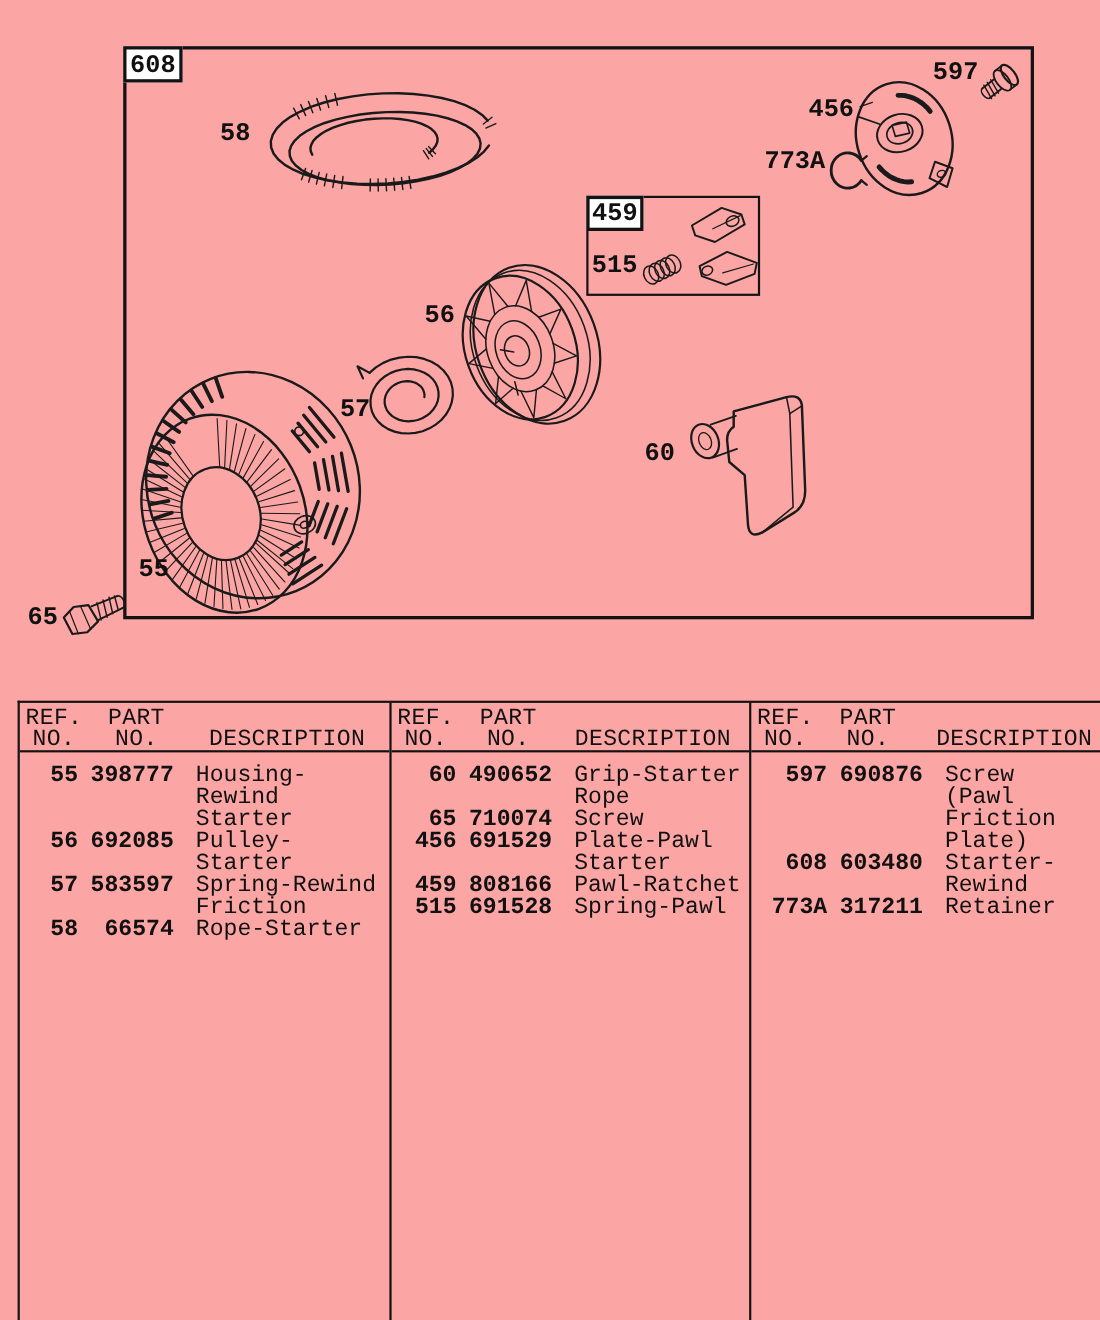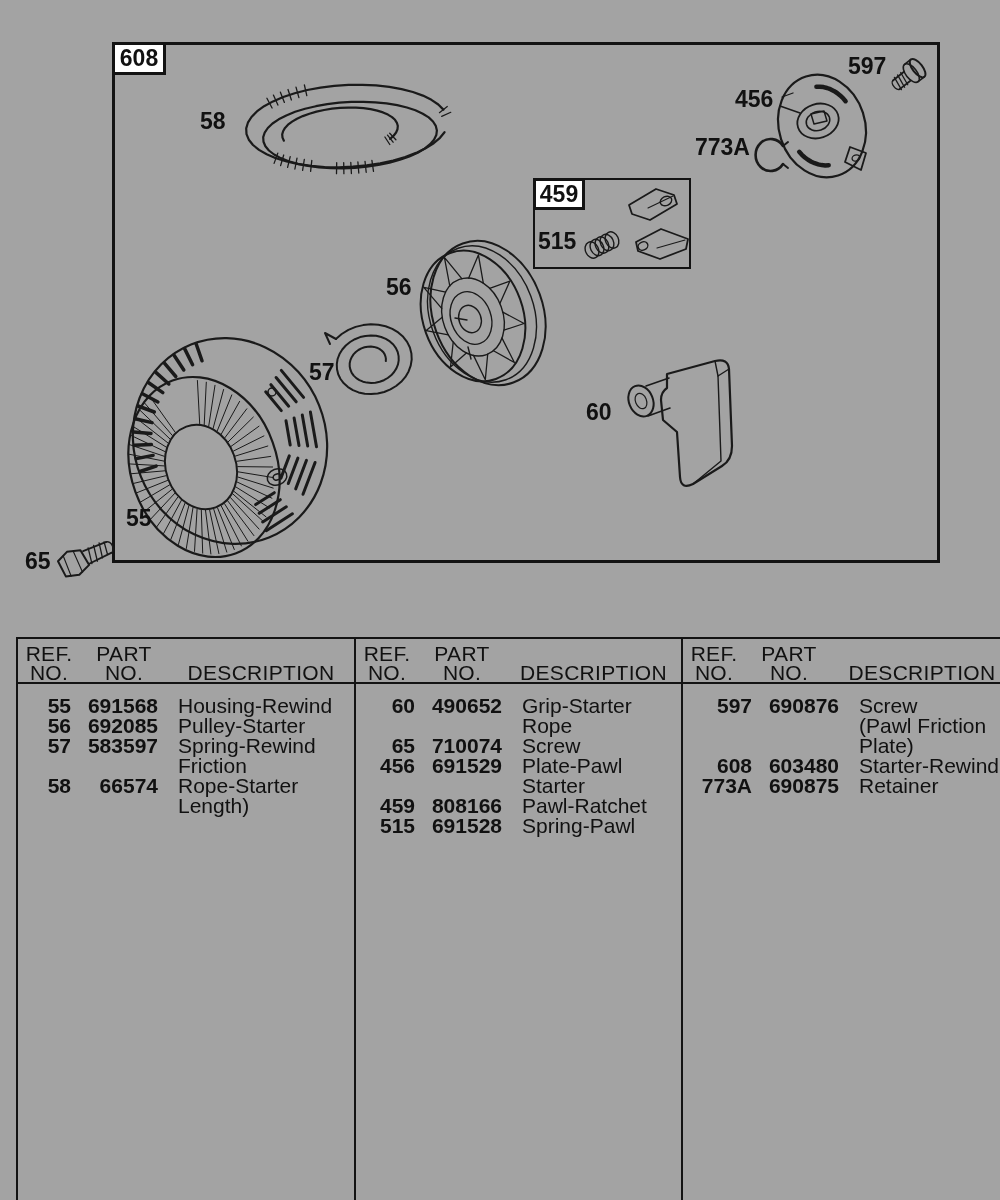"608" #page { background: #a3a3a3 -> #fca5a5; font-family: Liberation Sans, sans-serif -> Liberation Mono, monospace }
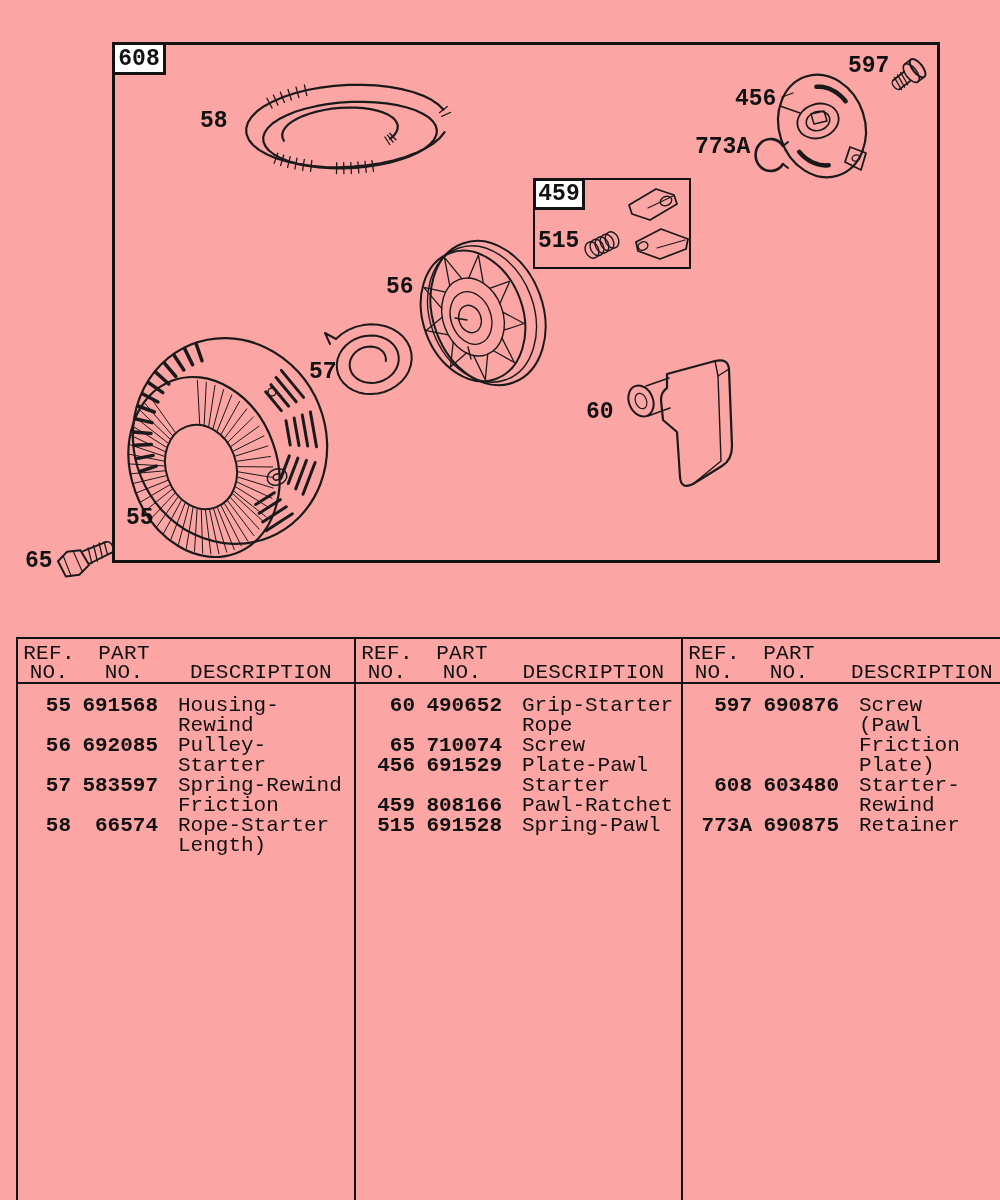"691568" span.c-part { text: 691568 -> 398777 }
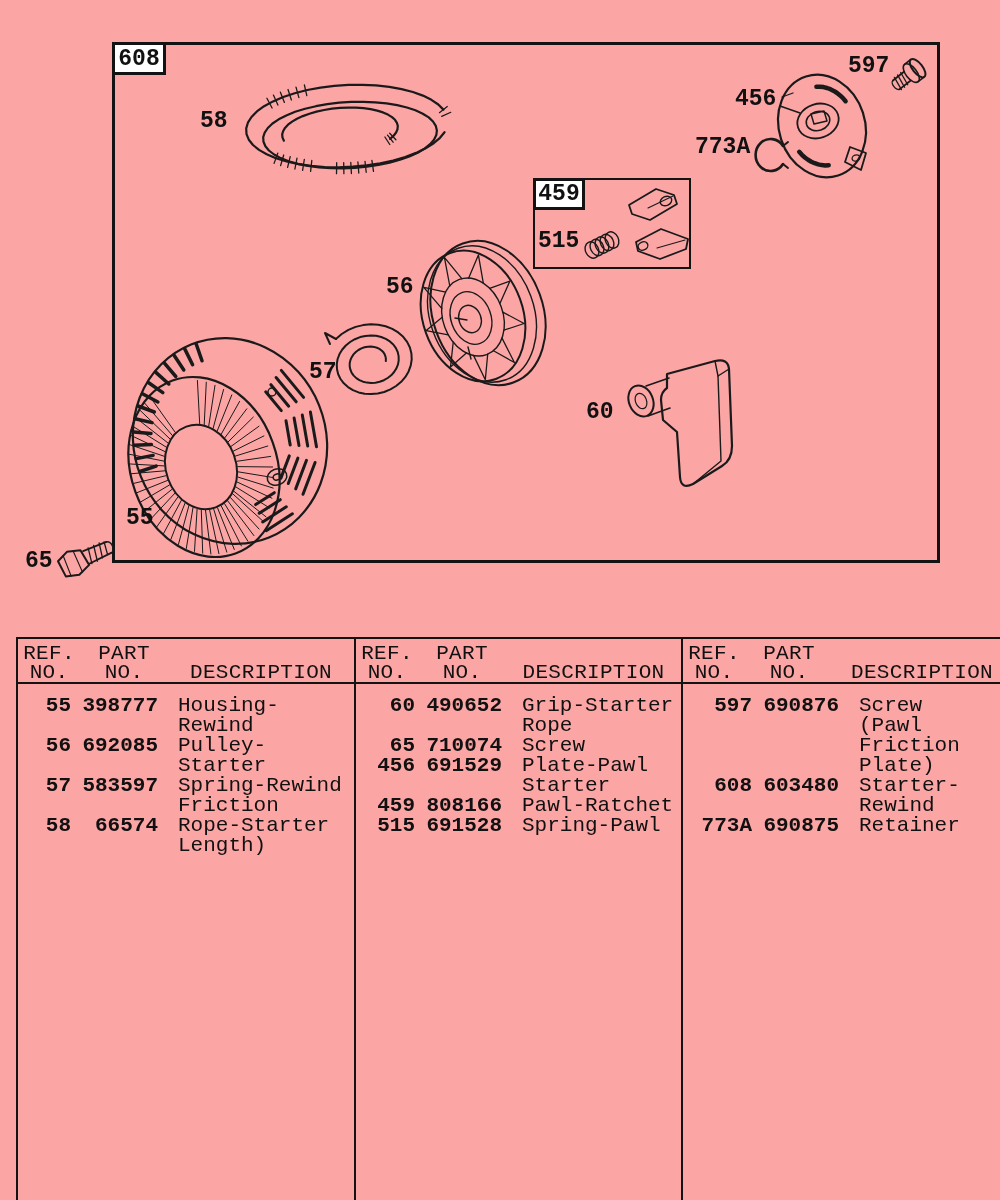"Starter" div.trow { html: none -> <div> <span></span> <span></span> <span>Starter</span> </div> }
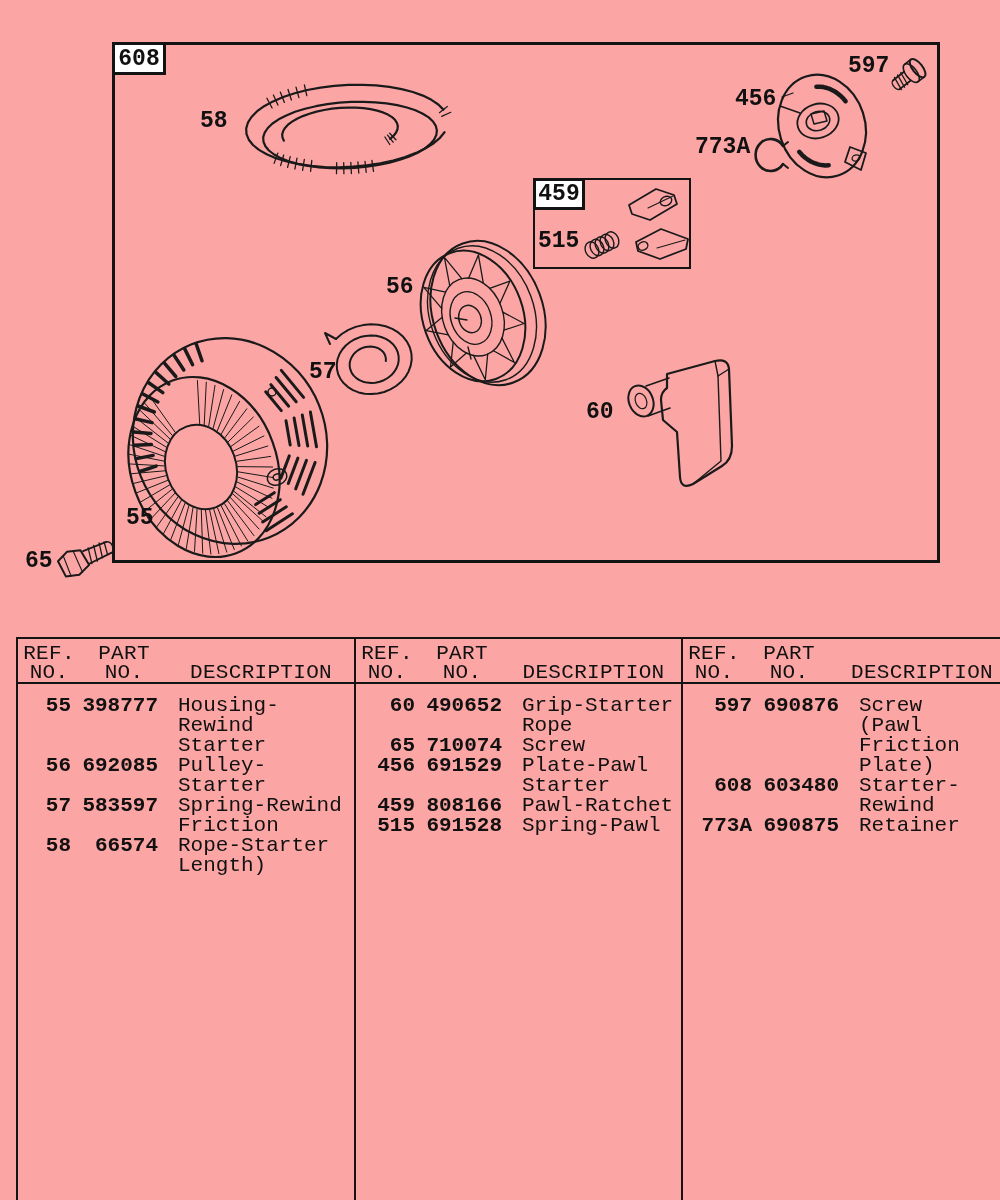"690875" span.c-part { text: 690875 -> 317211 }
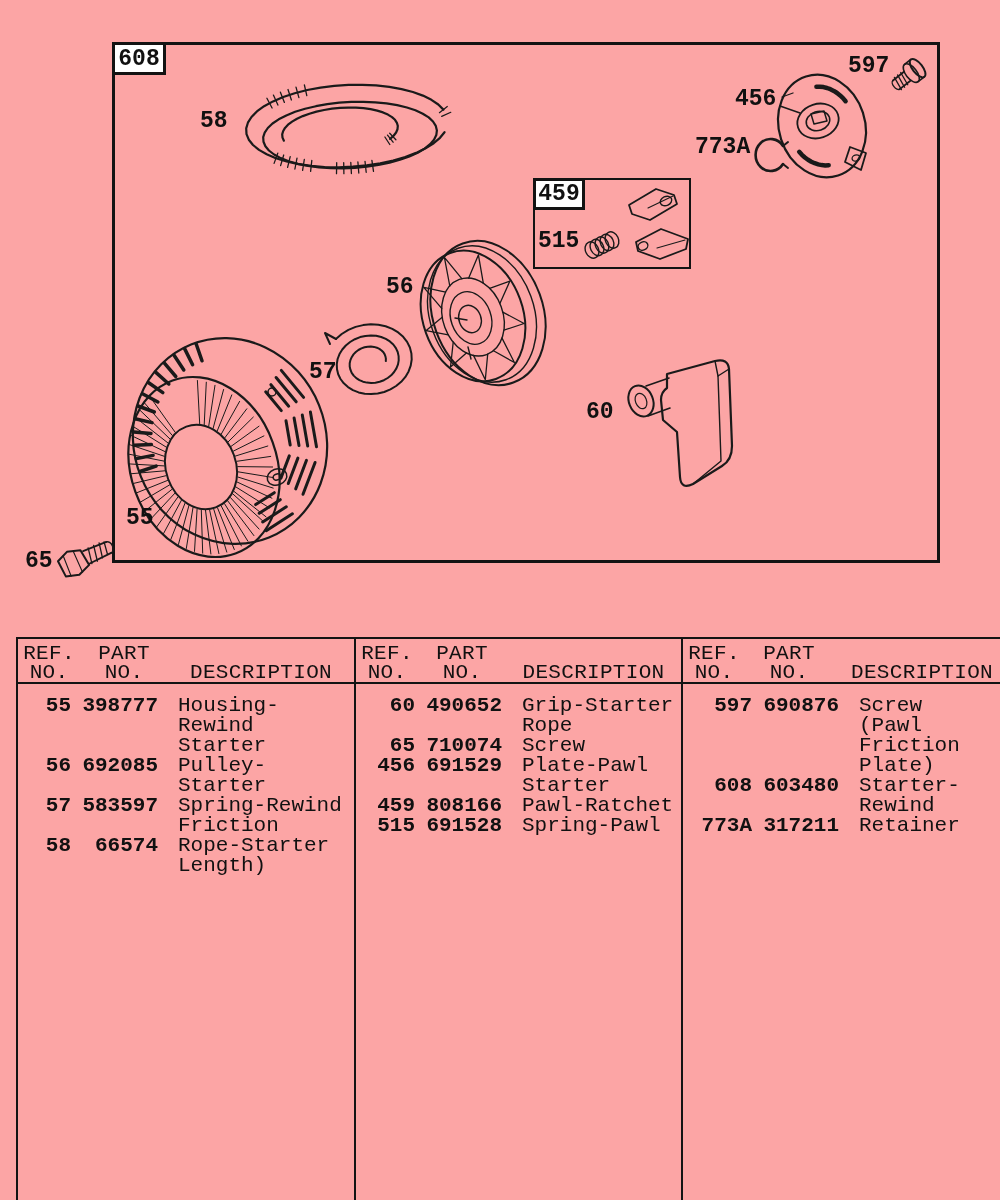"Length)" div.trow { html: <div> <span></span> <span></span> <span>Length)</span> </div> -> none }
